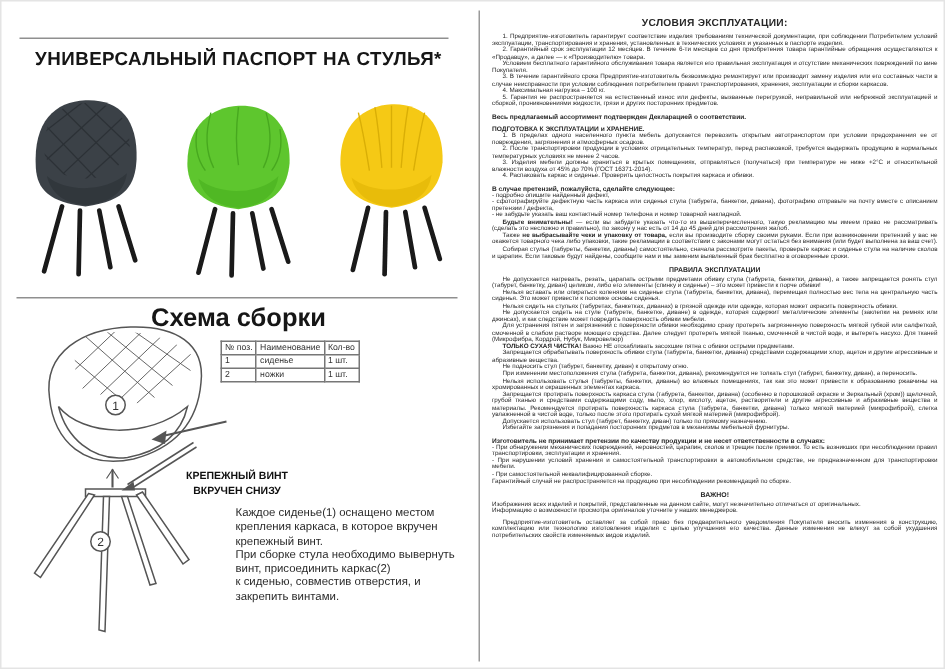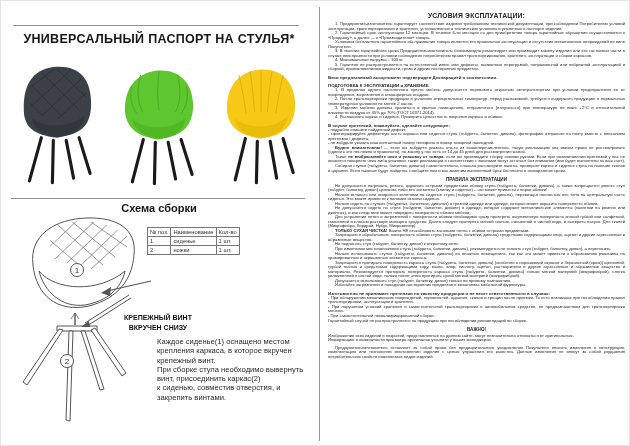"Схема сборки" .schema-title { font-size: 11px -> 17px }
